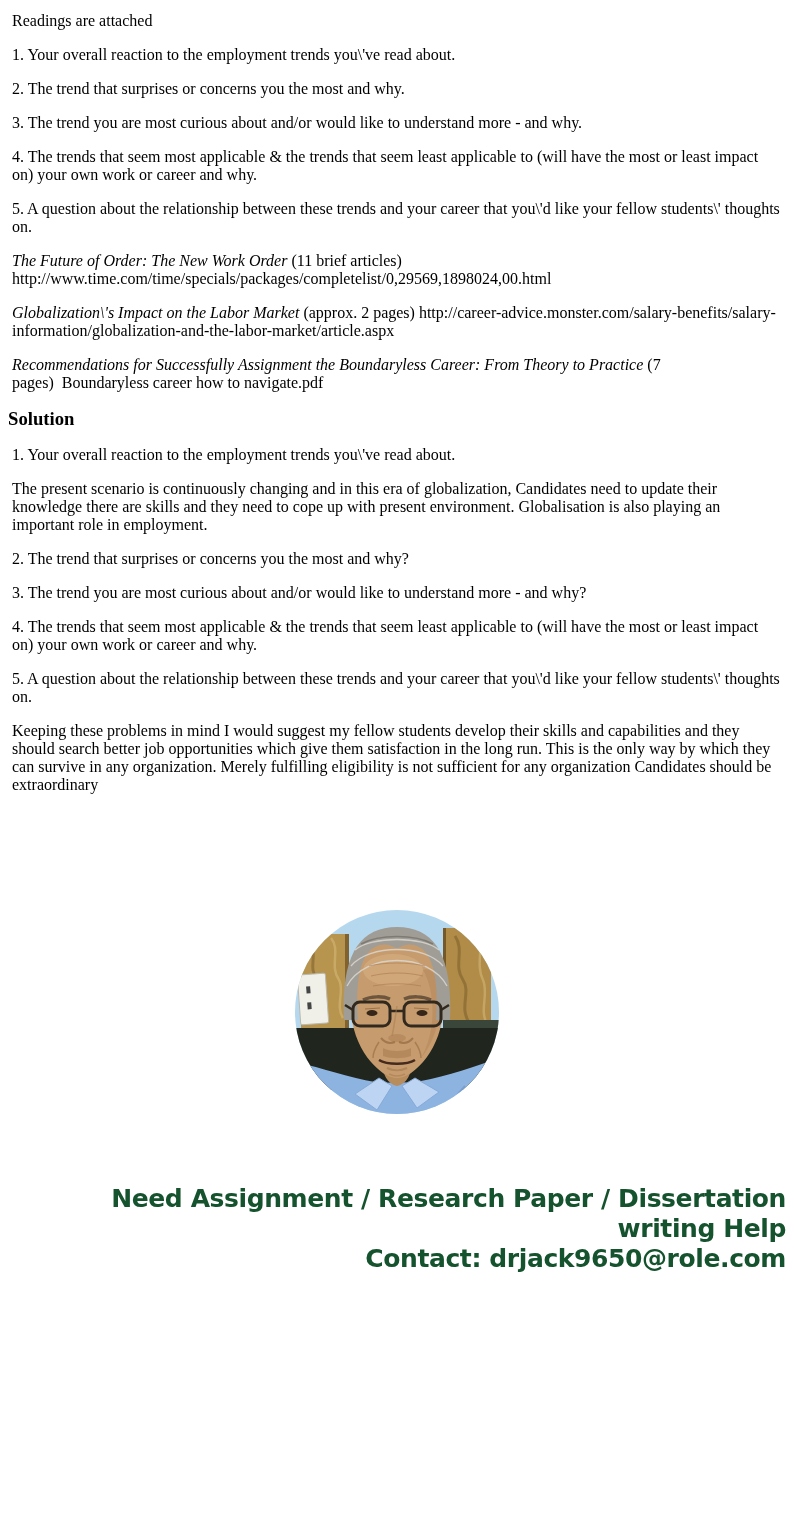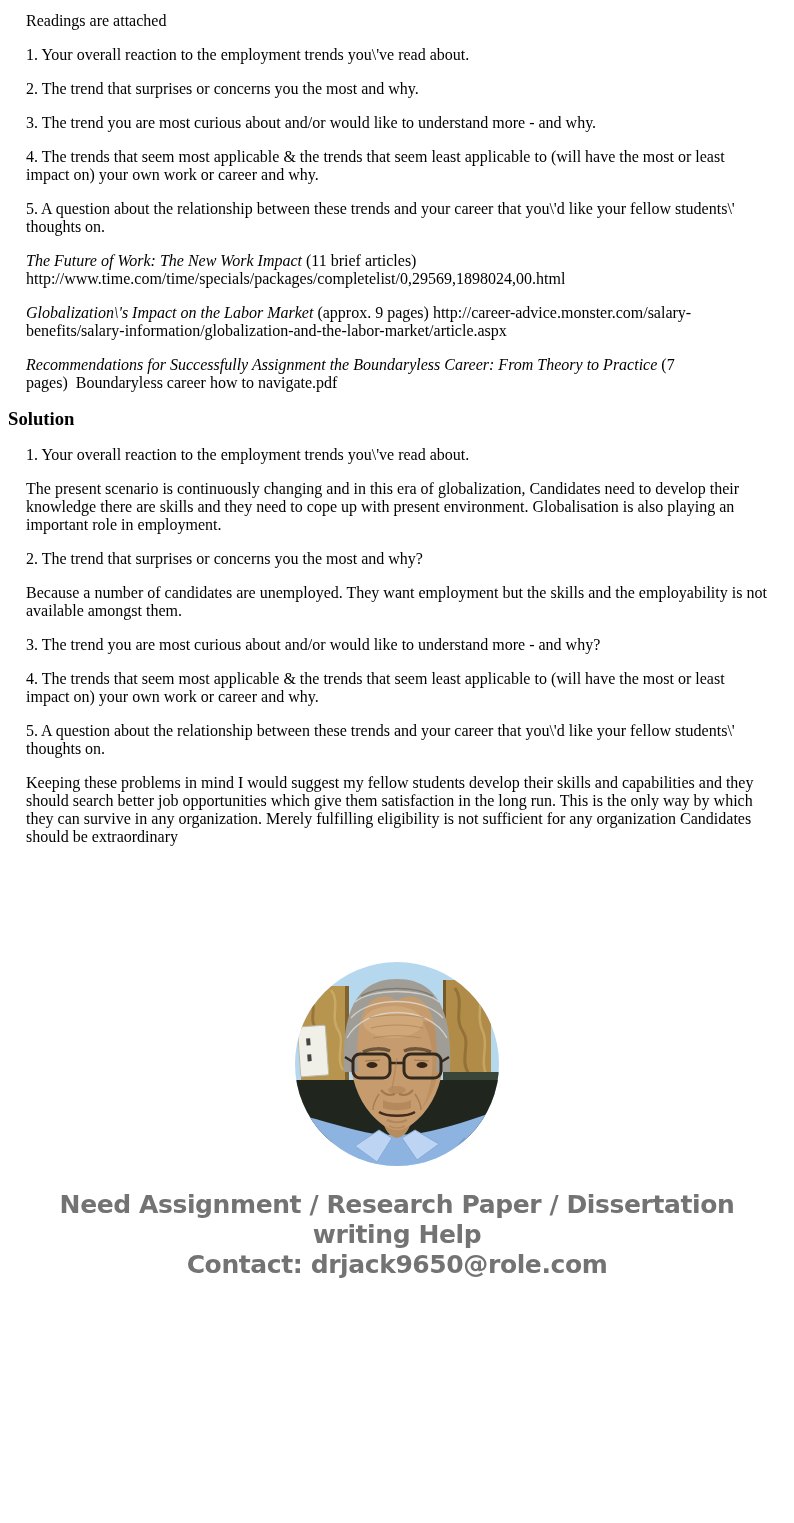"Readings are attached" .page p { margin: 16px 18px -> 16px 4px }
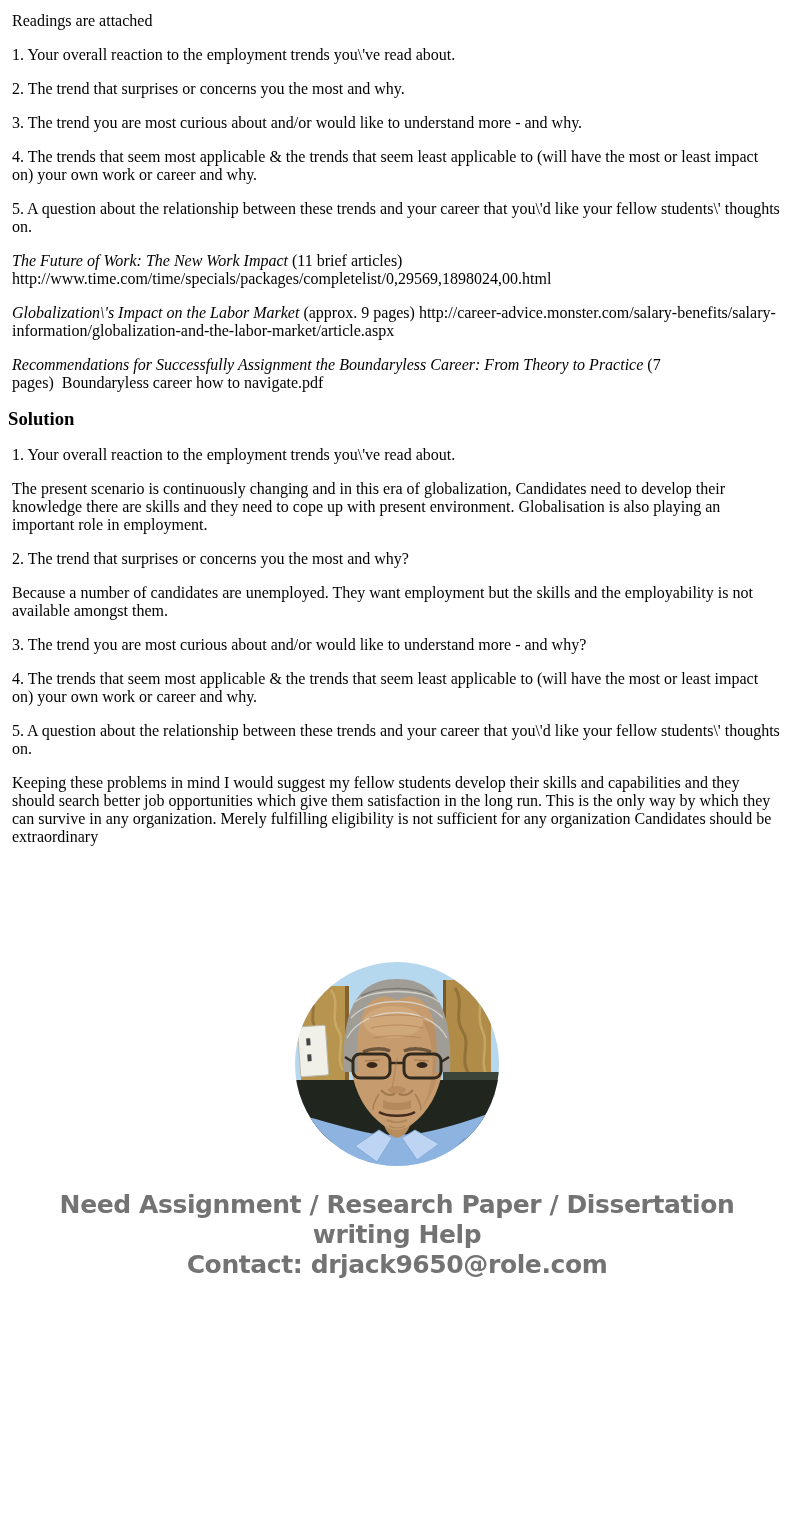"The Future of Work: The" i { text: Work: The New Work Impact -> Order: The New Work Order }
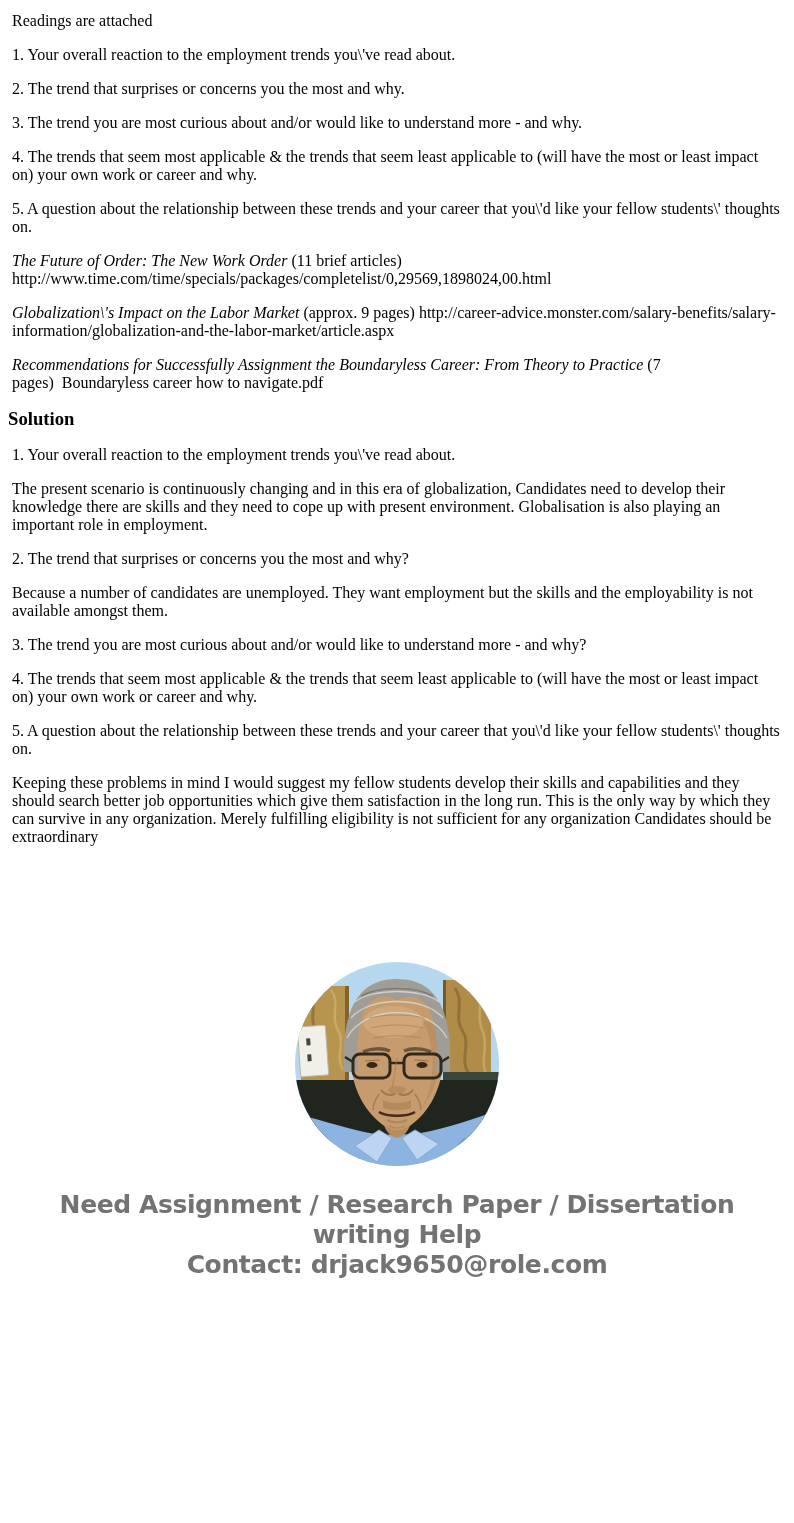"(approx. 9 pages)" span { text: 9 -> 2 }
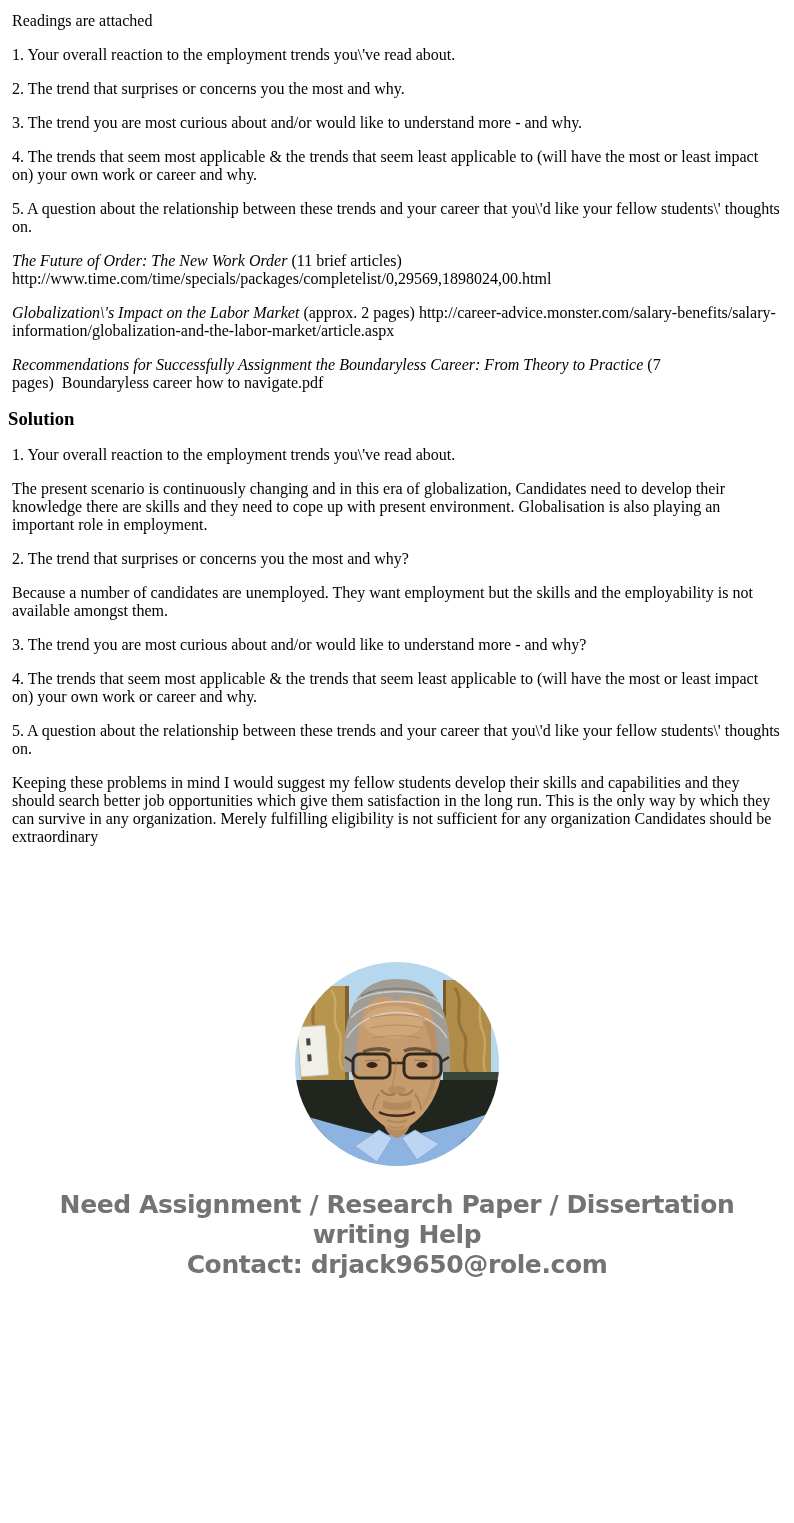"The present scenario is continuously" span { text: develop -> update }
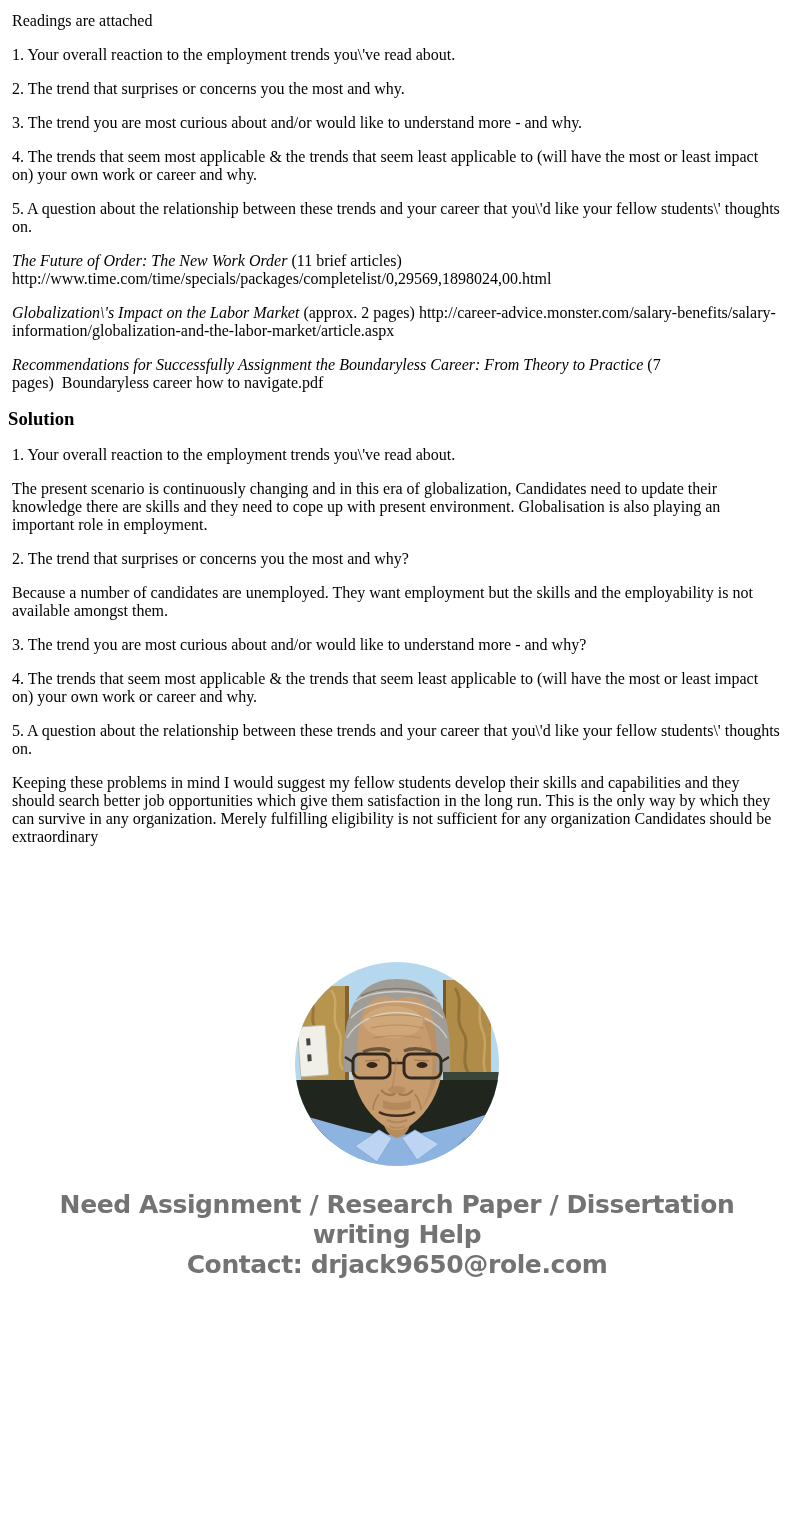"Because a number of candidates" p { html: <p><span>Because a number of candidates are unemployed. They want employment but the skills and the employability is not available amongst them.</span></p> -> none }
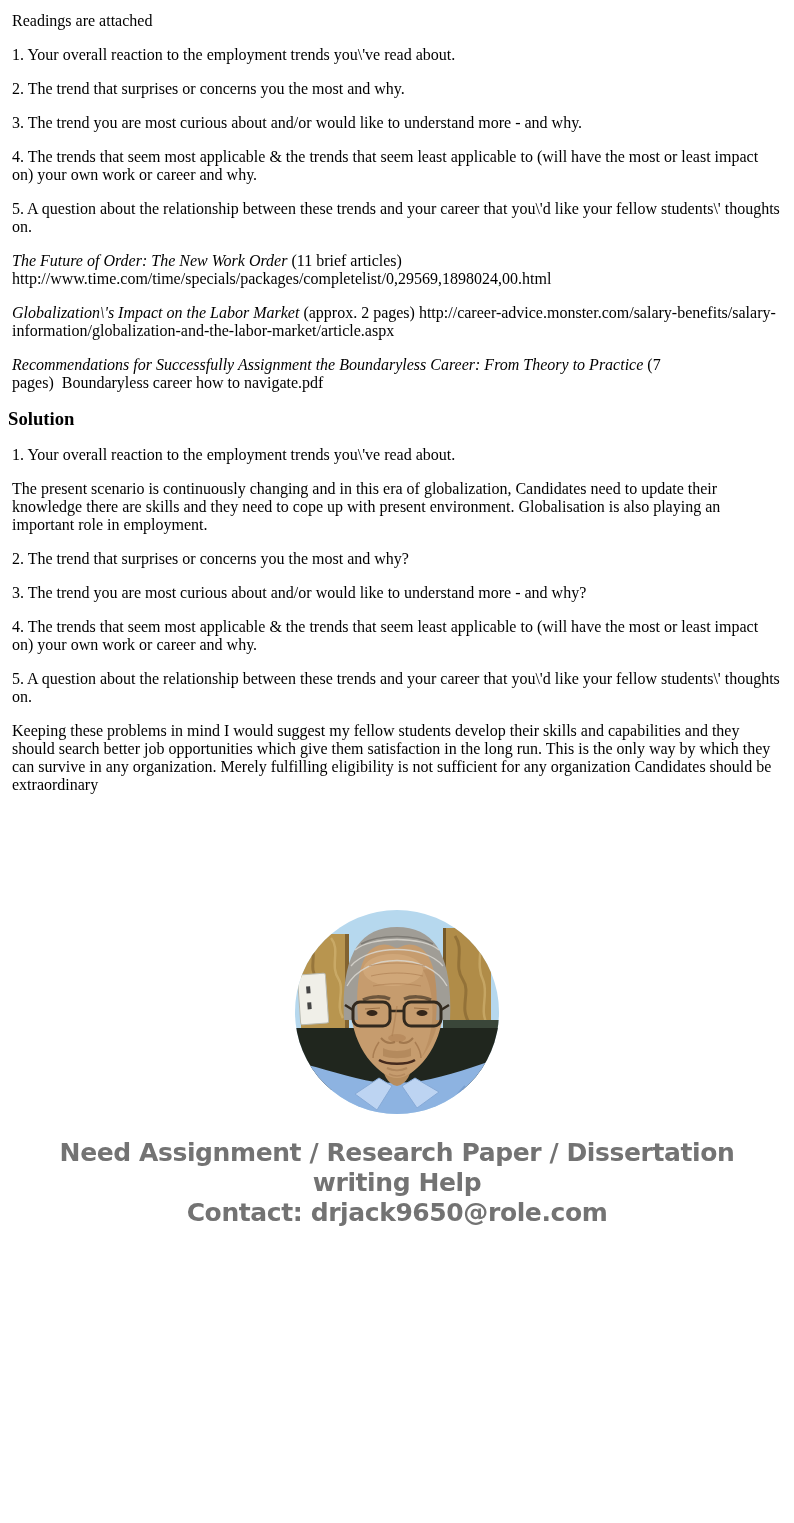"Need Assignment / Research Paper" .footer { color: #737373 -> #14532d; margin-top: 24px -> 70px; text-align: center -> right }
